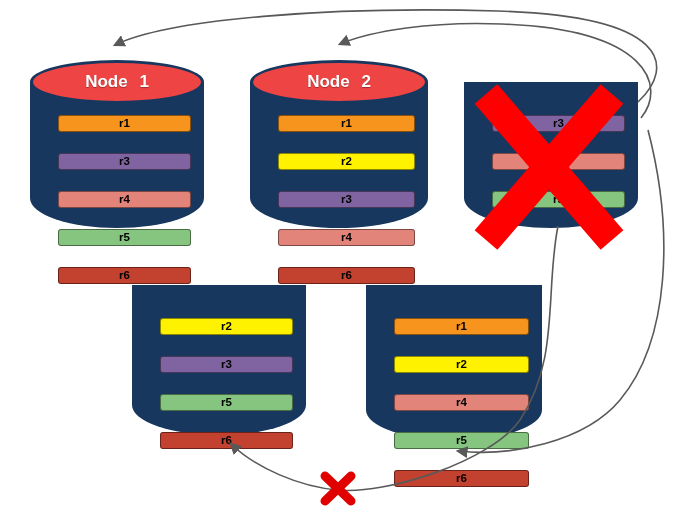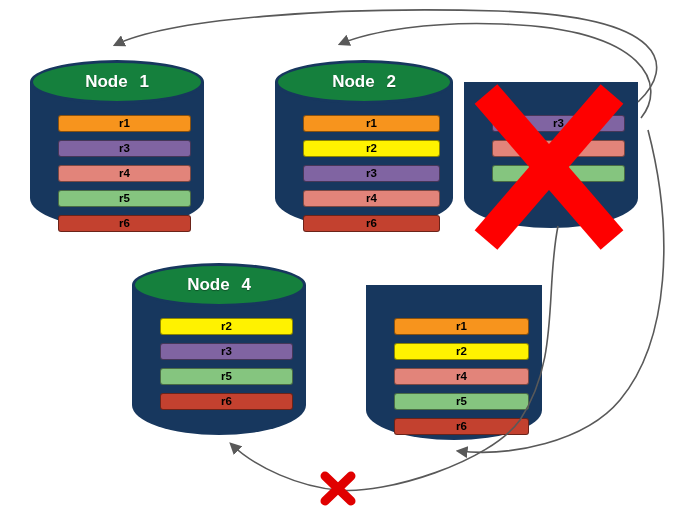"Node 1" .cyl-top { background: #15803d -> #ef4444 }
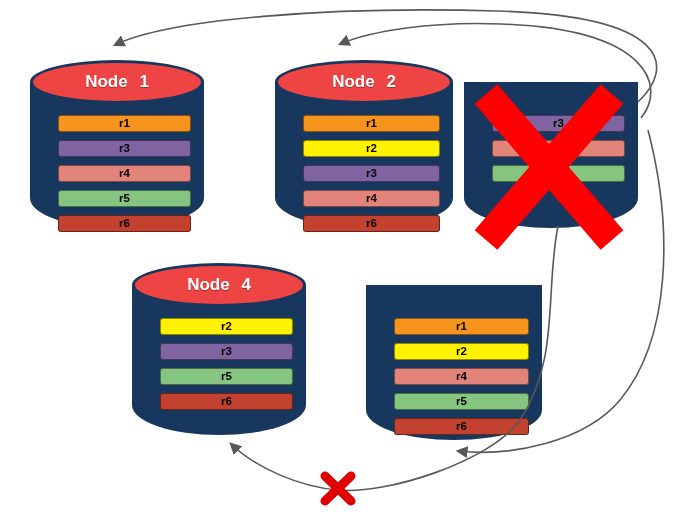"Node 2" .n2 { margin-left: 25px -> none }
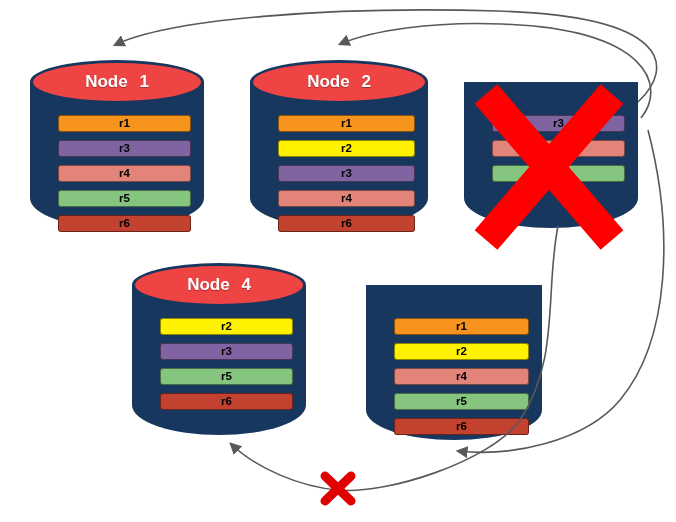"r1" .bars { gap: 8px -> 21px }
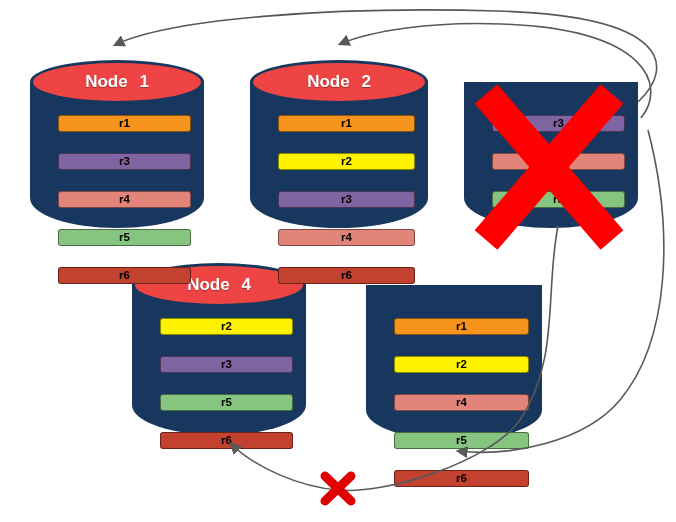"Node 4" div.cyl-top { html: <div> <span>Node 4</span> </div> -> none }
